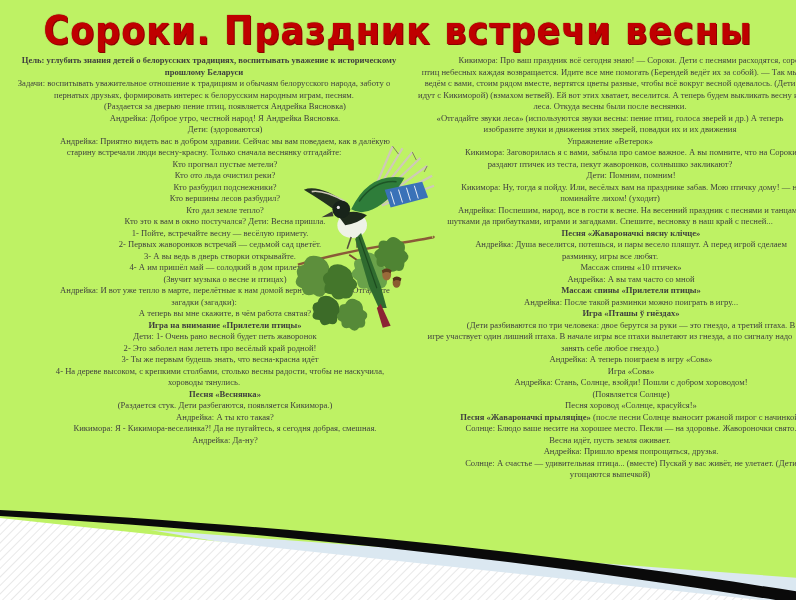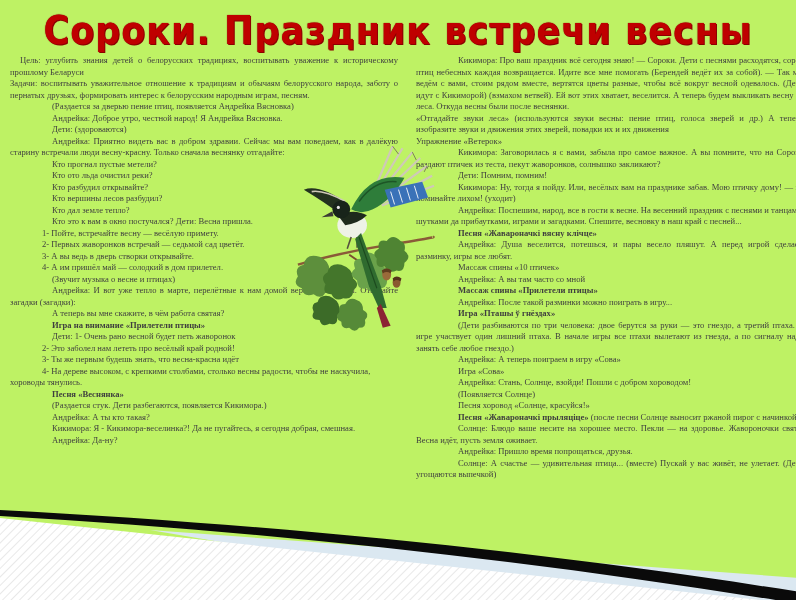"Цель: углубить знания детей о" .p0 { font-weight: none -> bold }
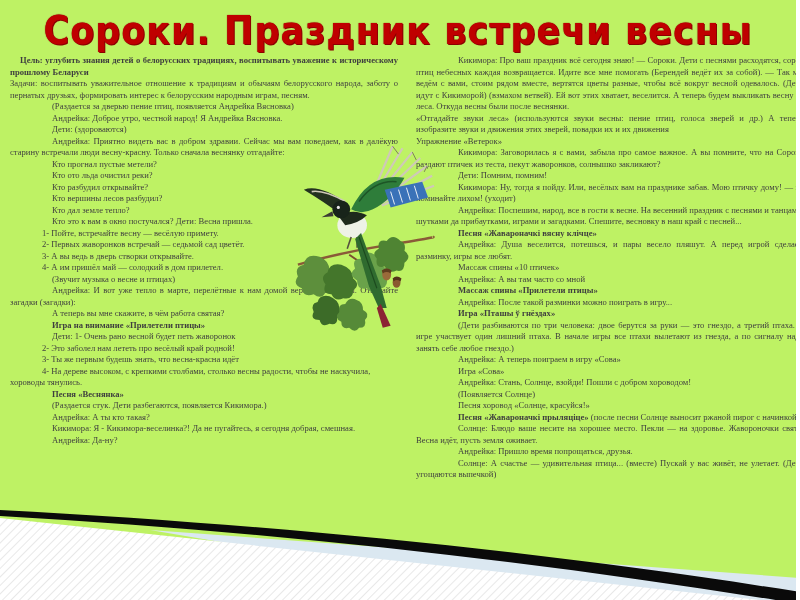"Кто разбудил открывайте?" p.para { text: открывайте -> подснежники }
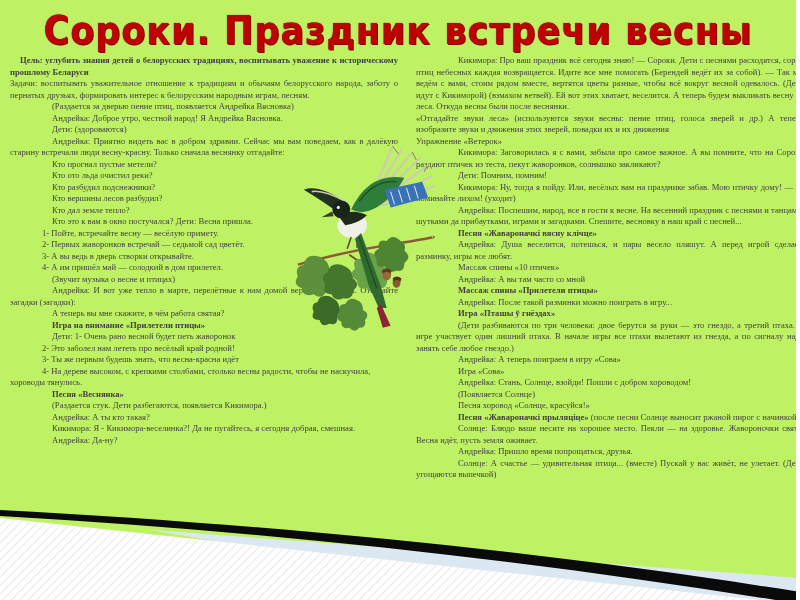"1- Пойте, встречайте весну —" p.para { text-align: none -> center }
